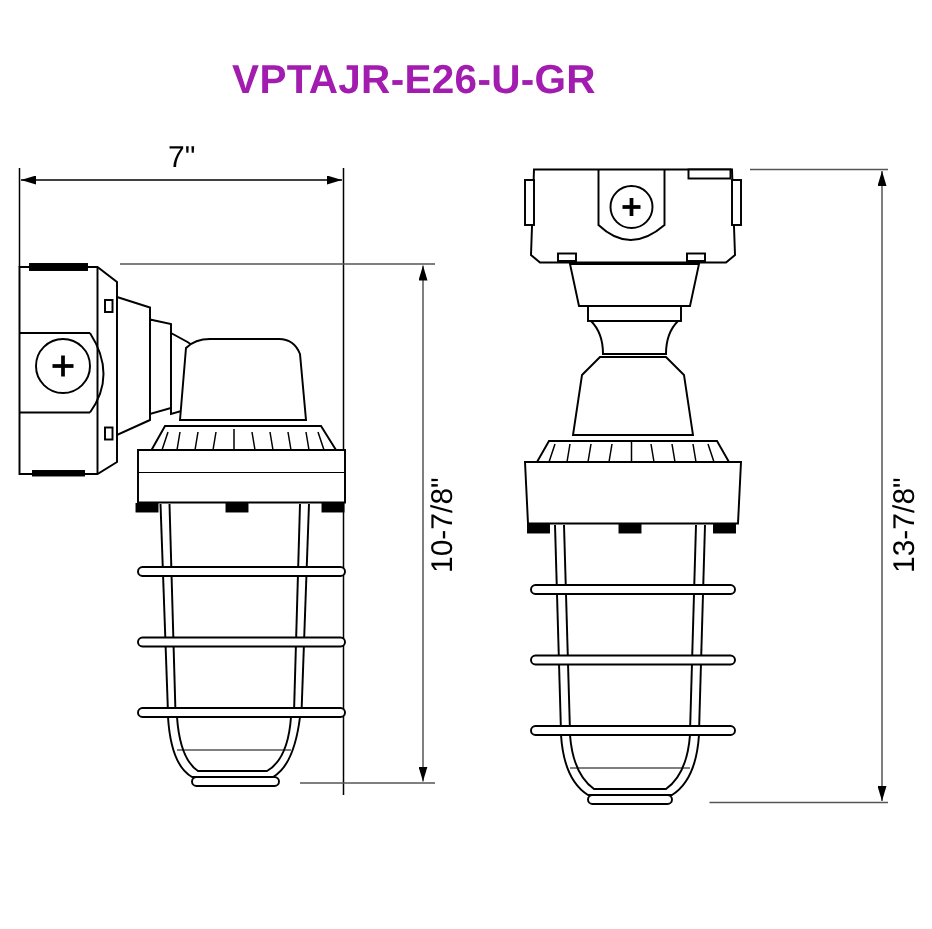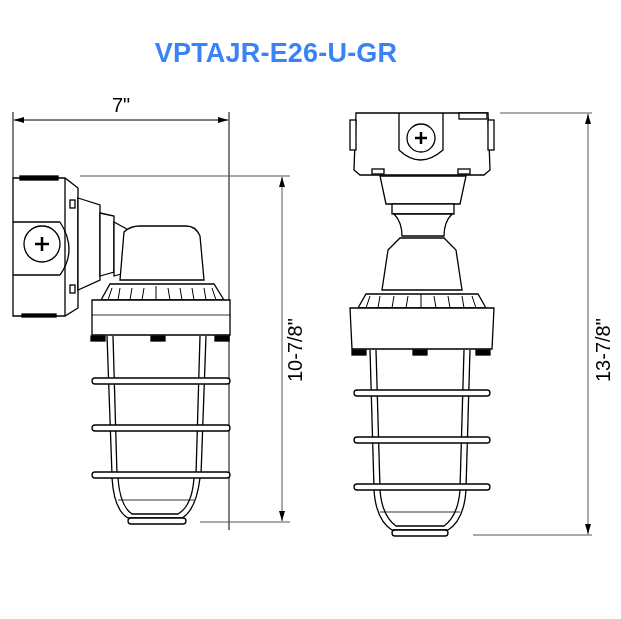"VPTAJR-E26-U-GR" .title { color: #3b82f6 -> #a21caf }
